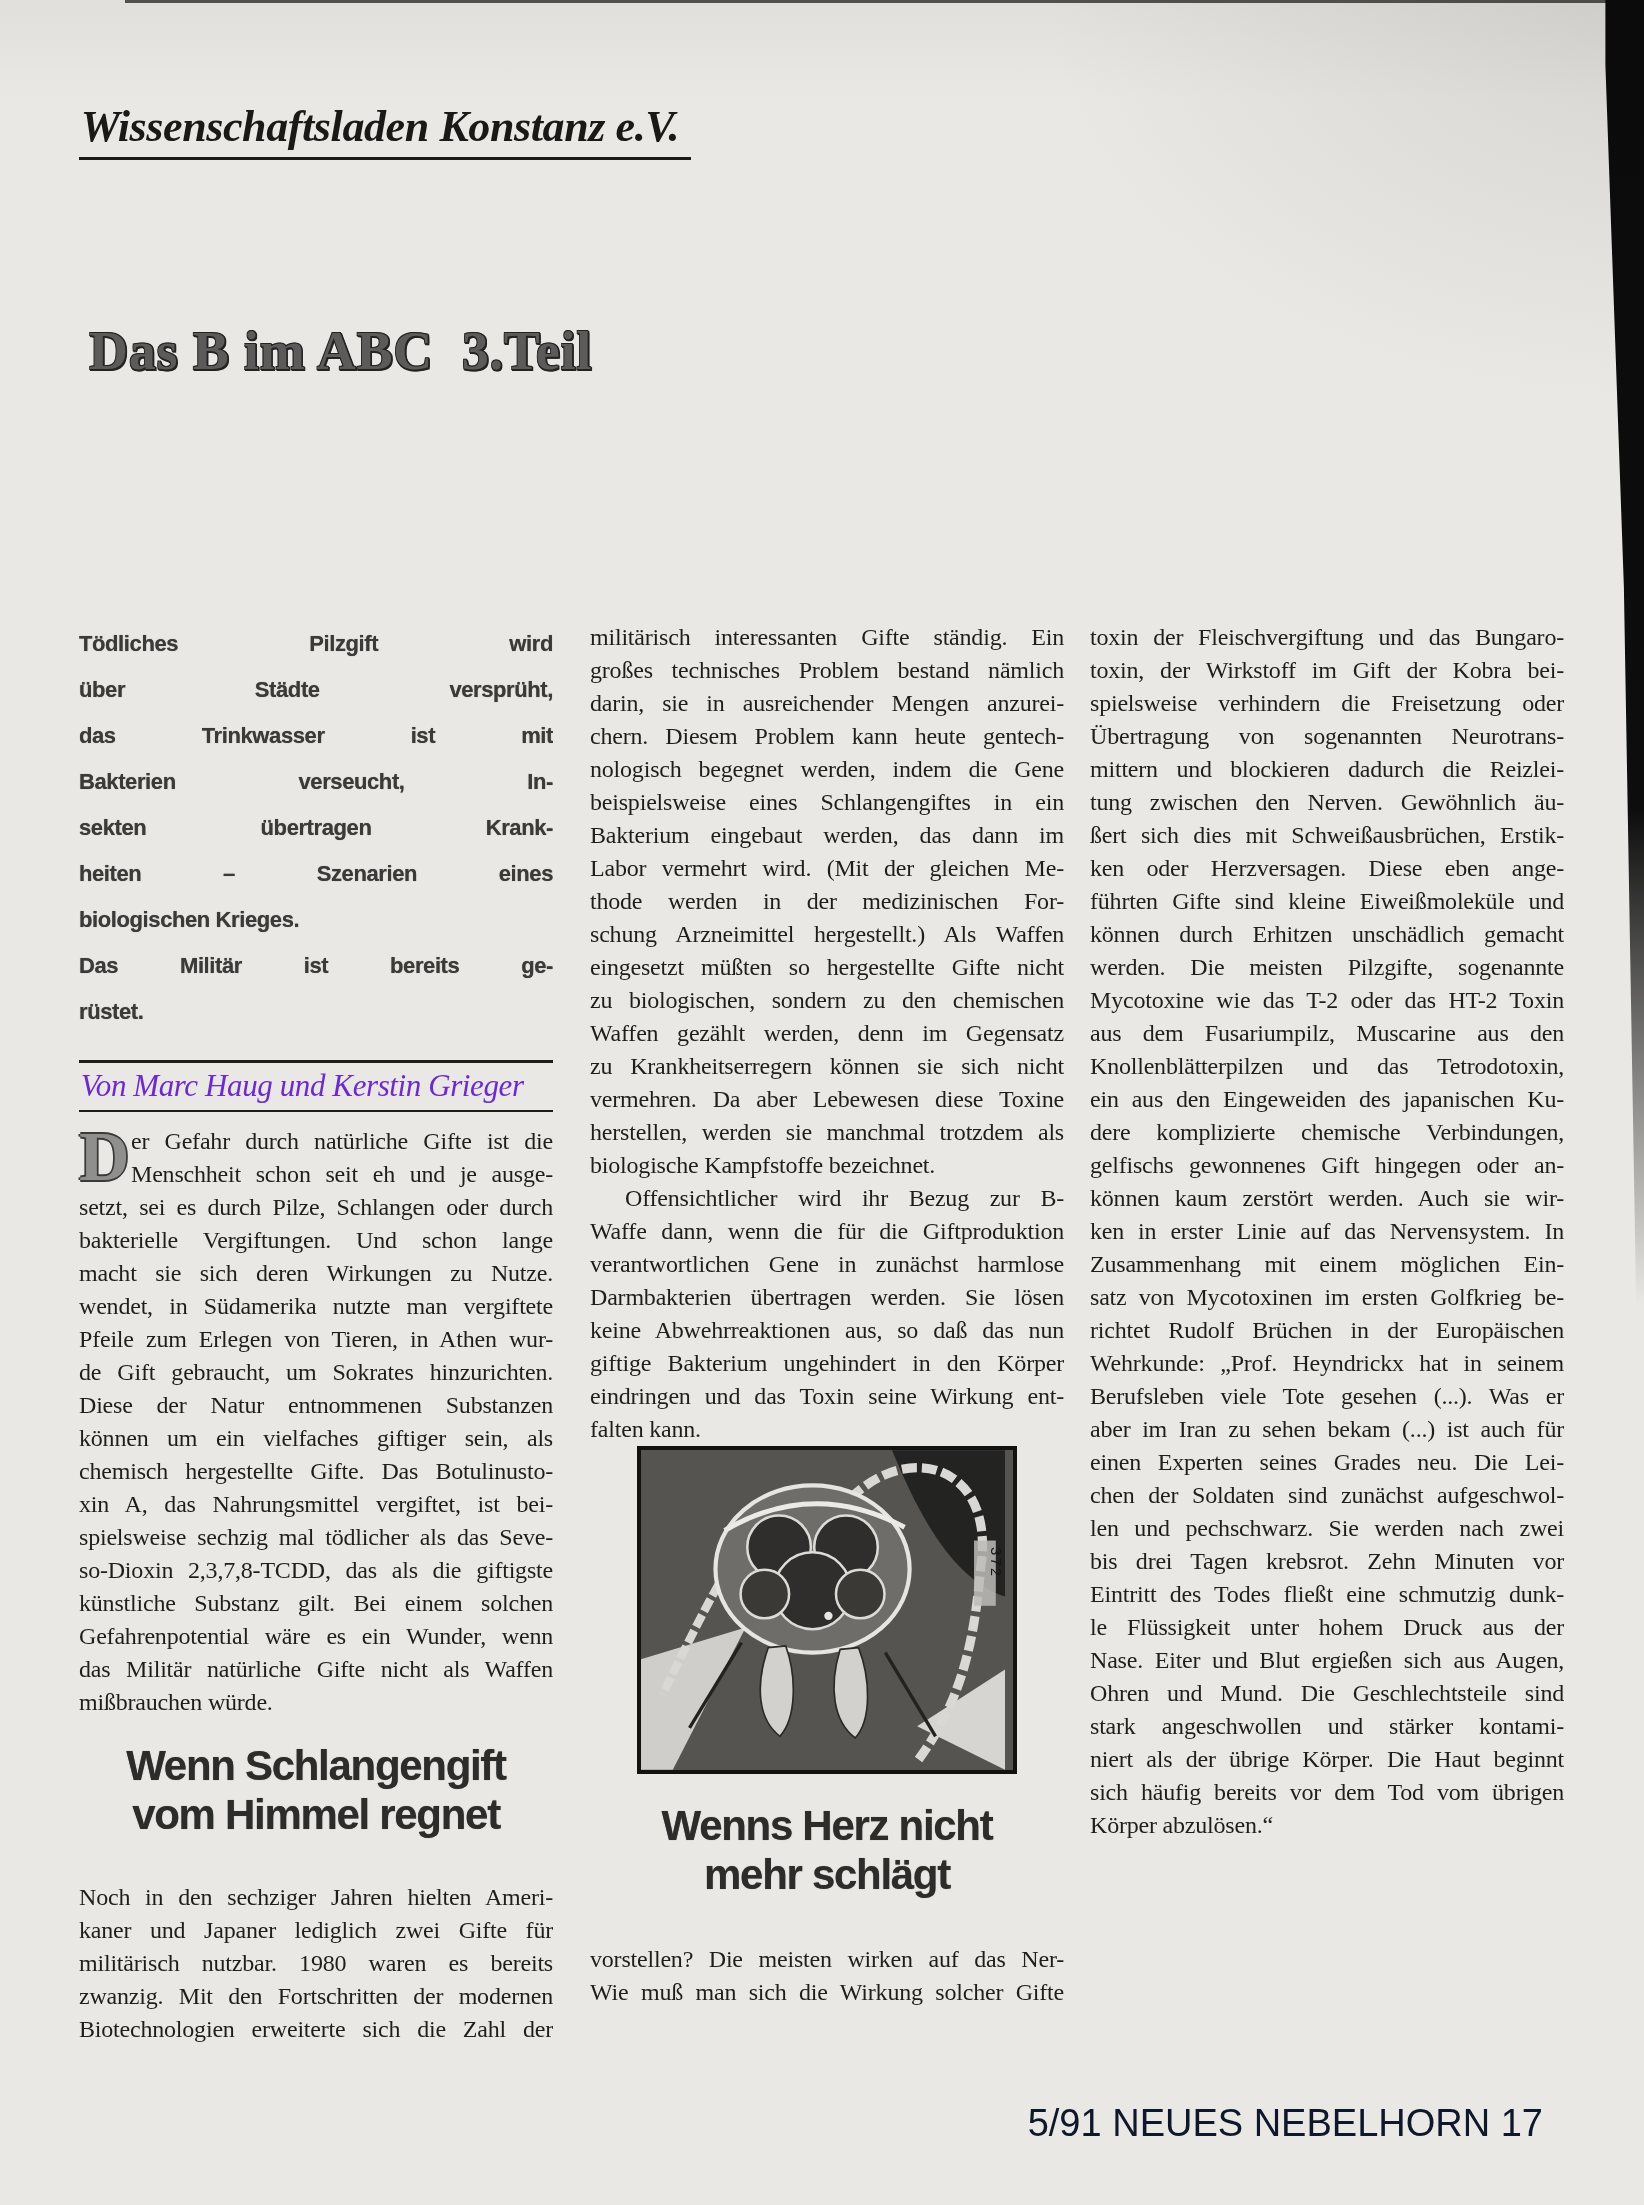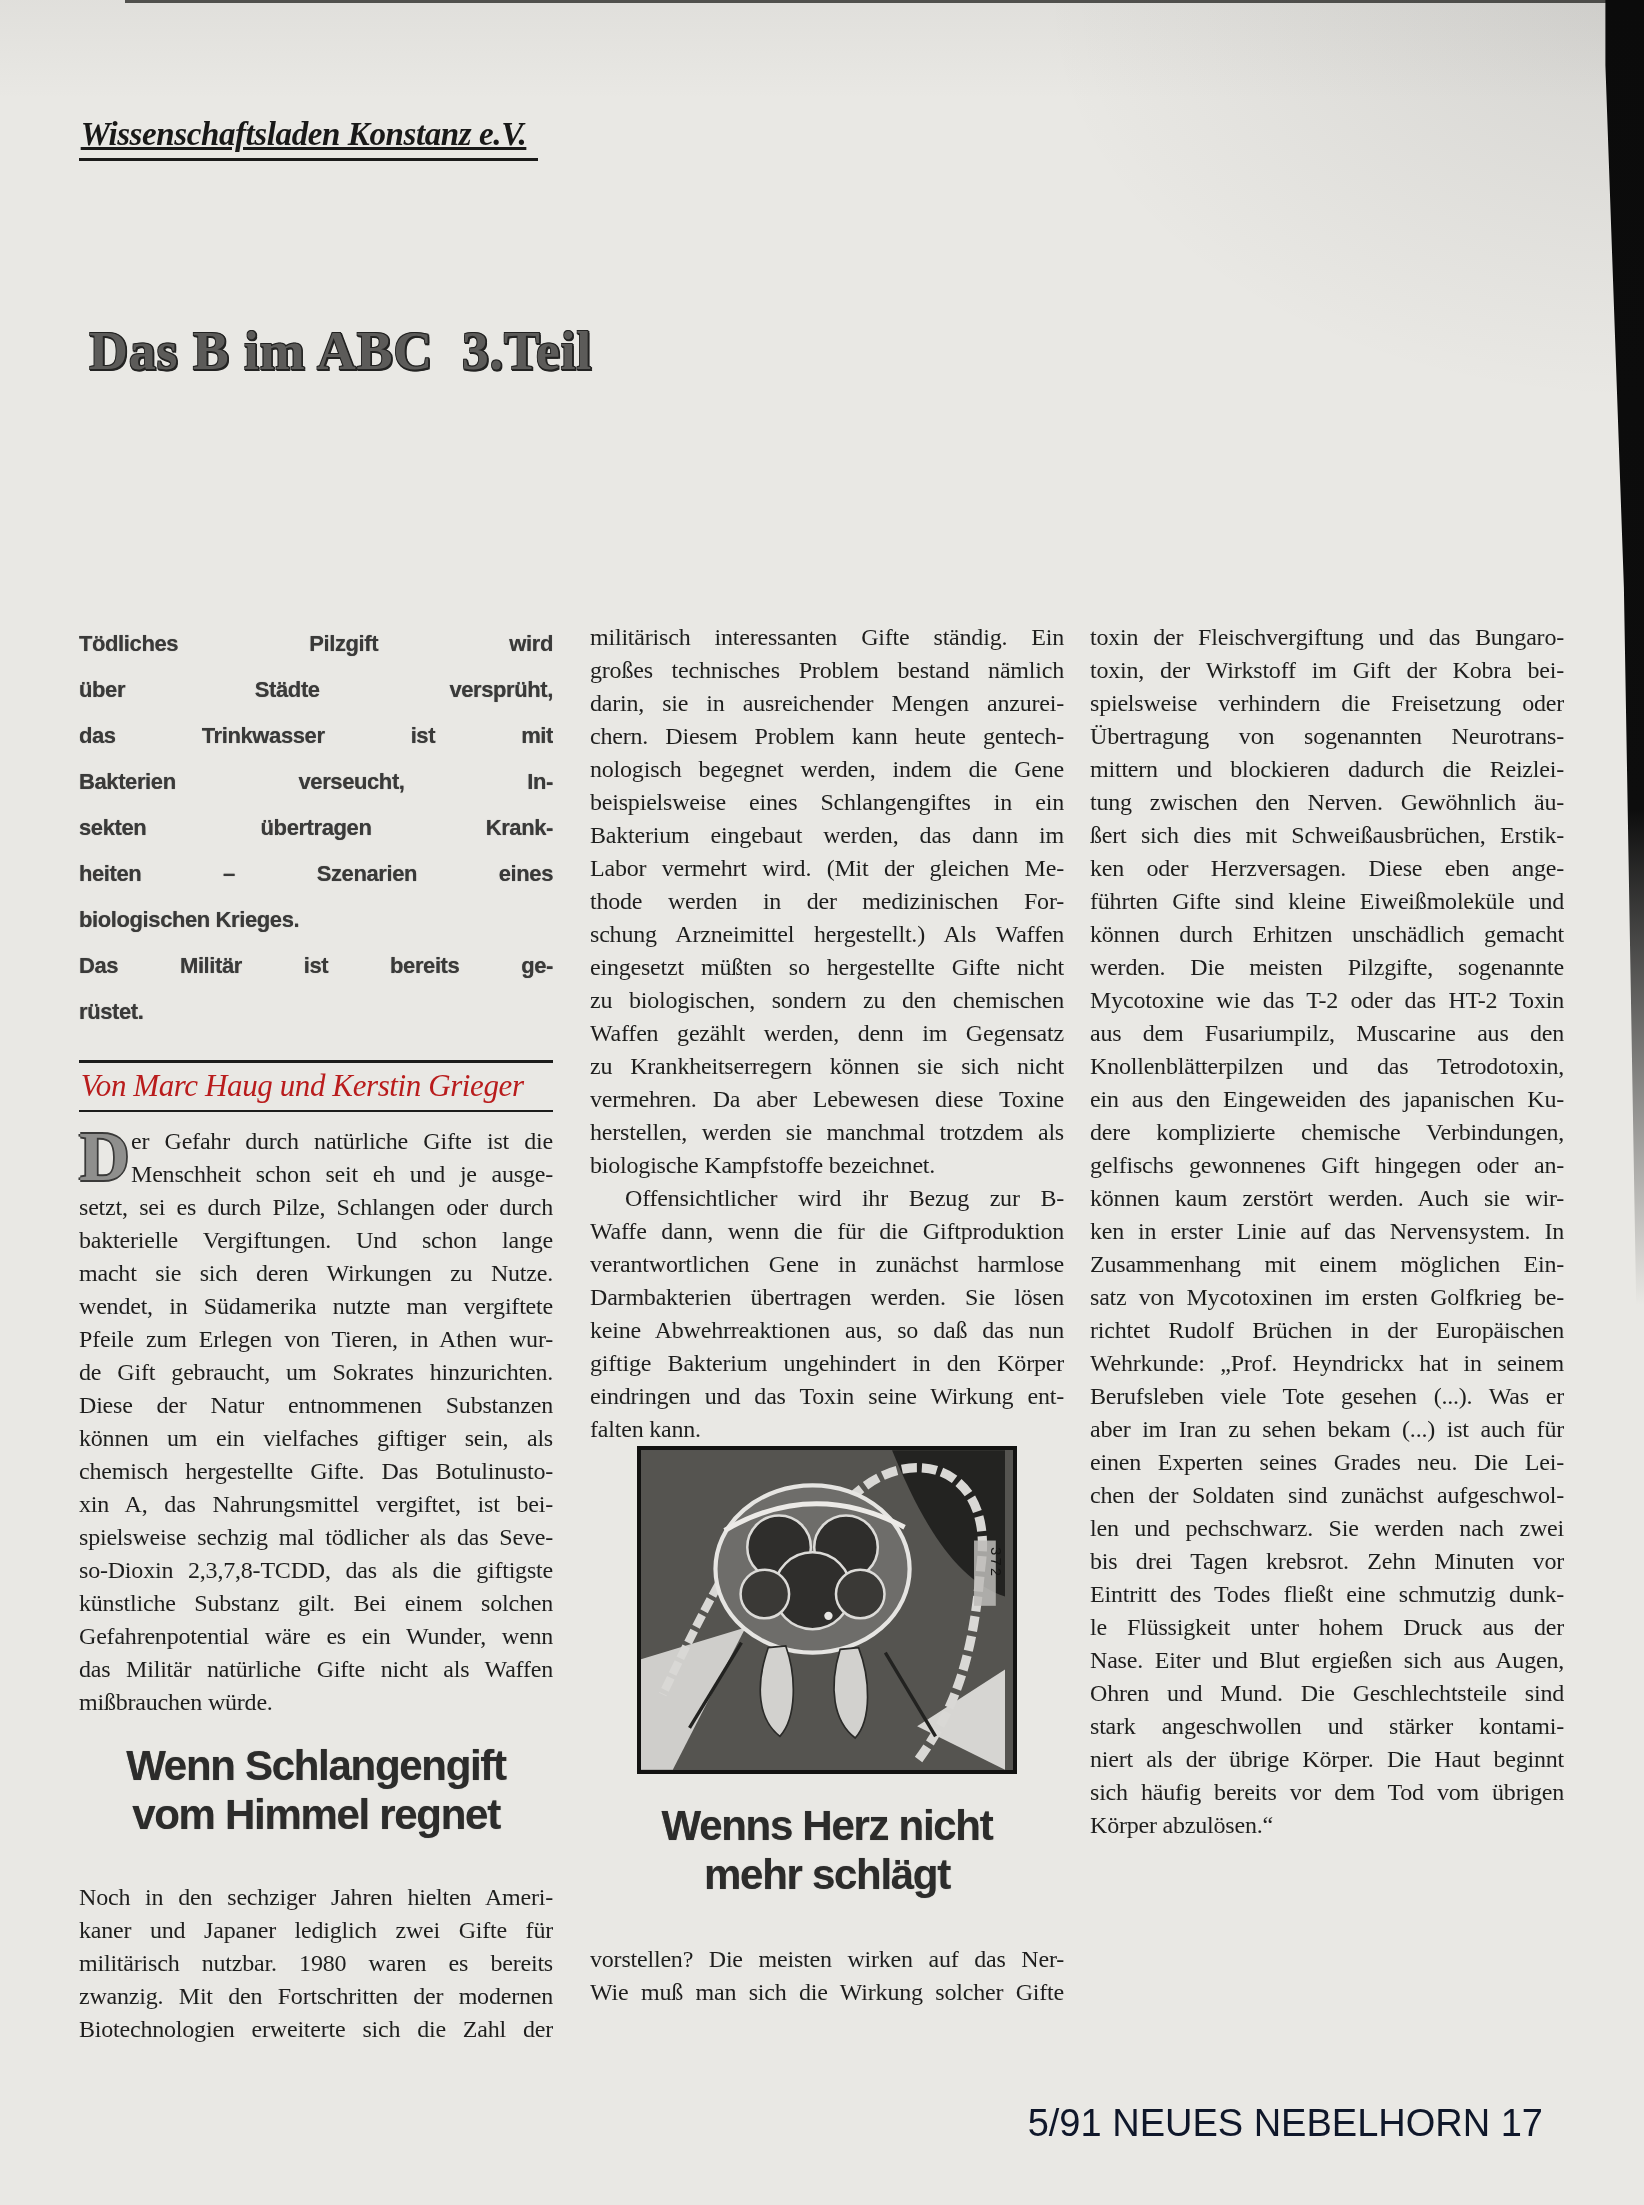"Wissenschaftsladen Konstanz e.V." .masthead { font-size: 33px -> 44px; text-decoration: underline -> none; top: 116px -> 101px }
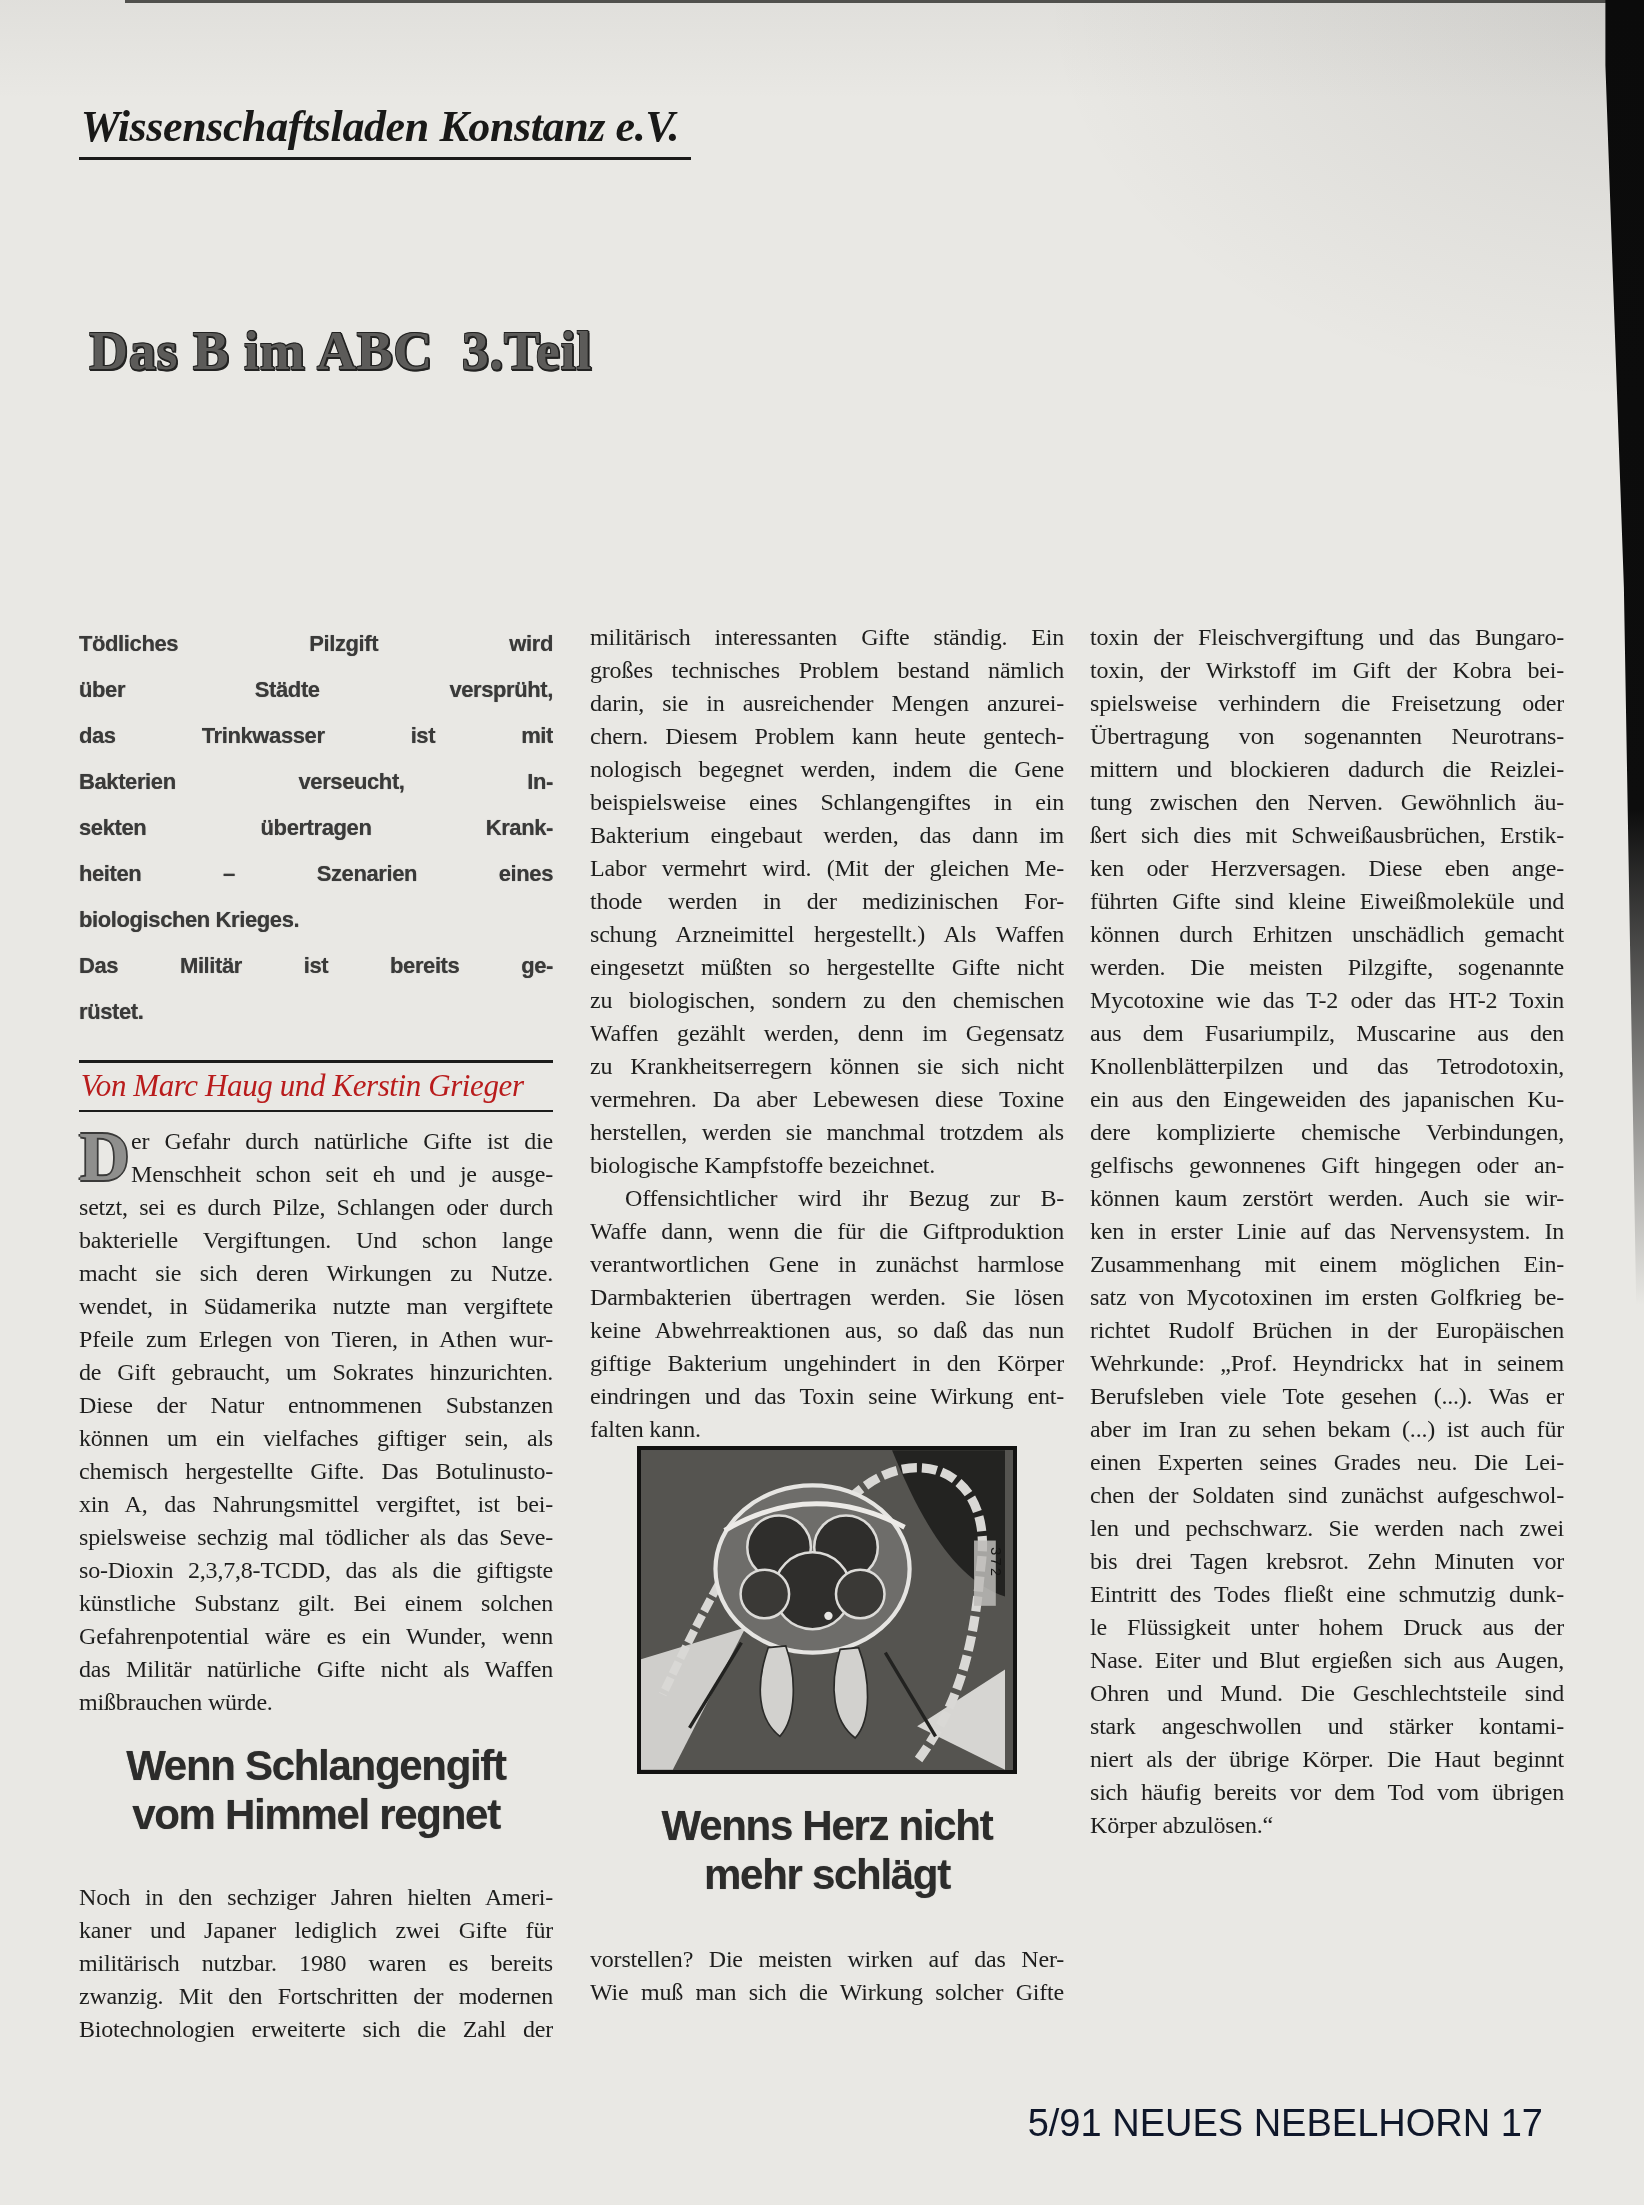"Von Marc Haug und Kerstin" .byline-text { color: #b91c1c -> #6d28d9 }
